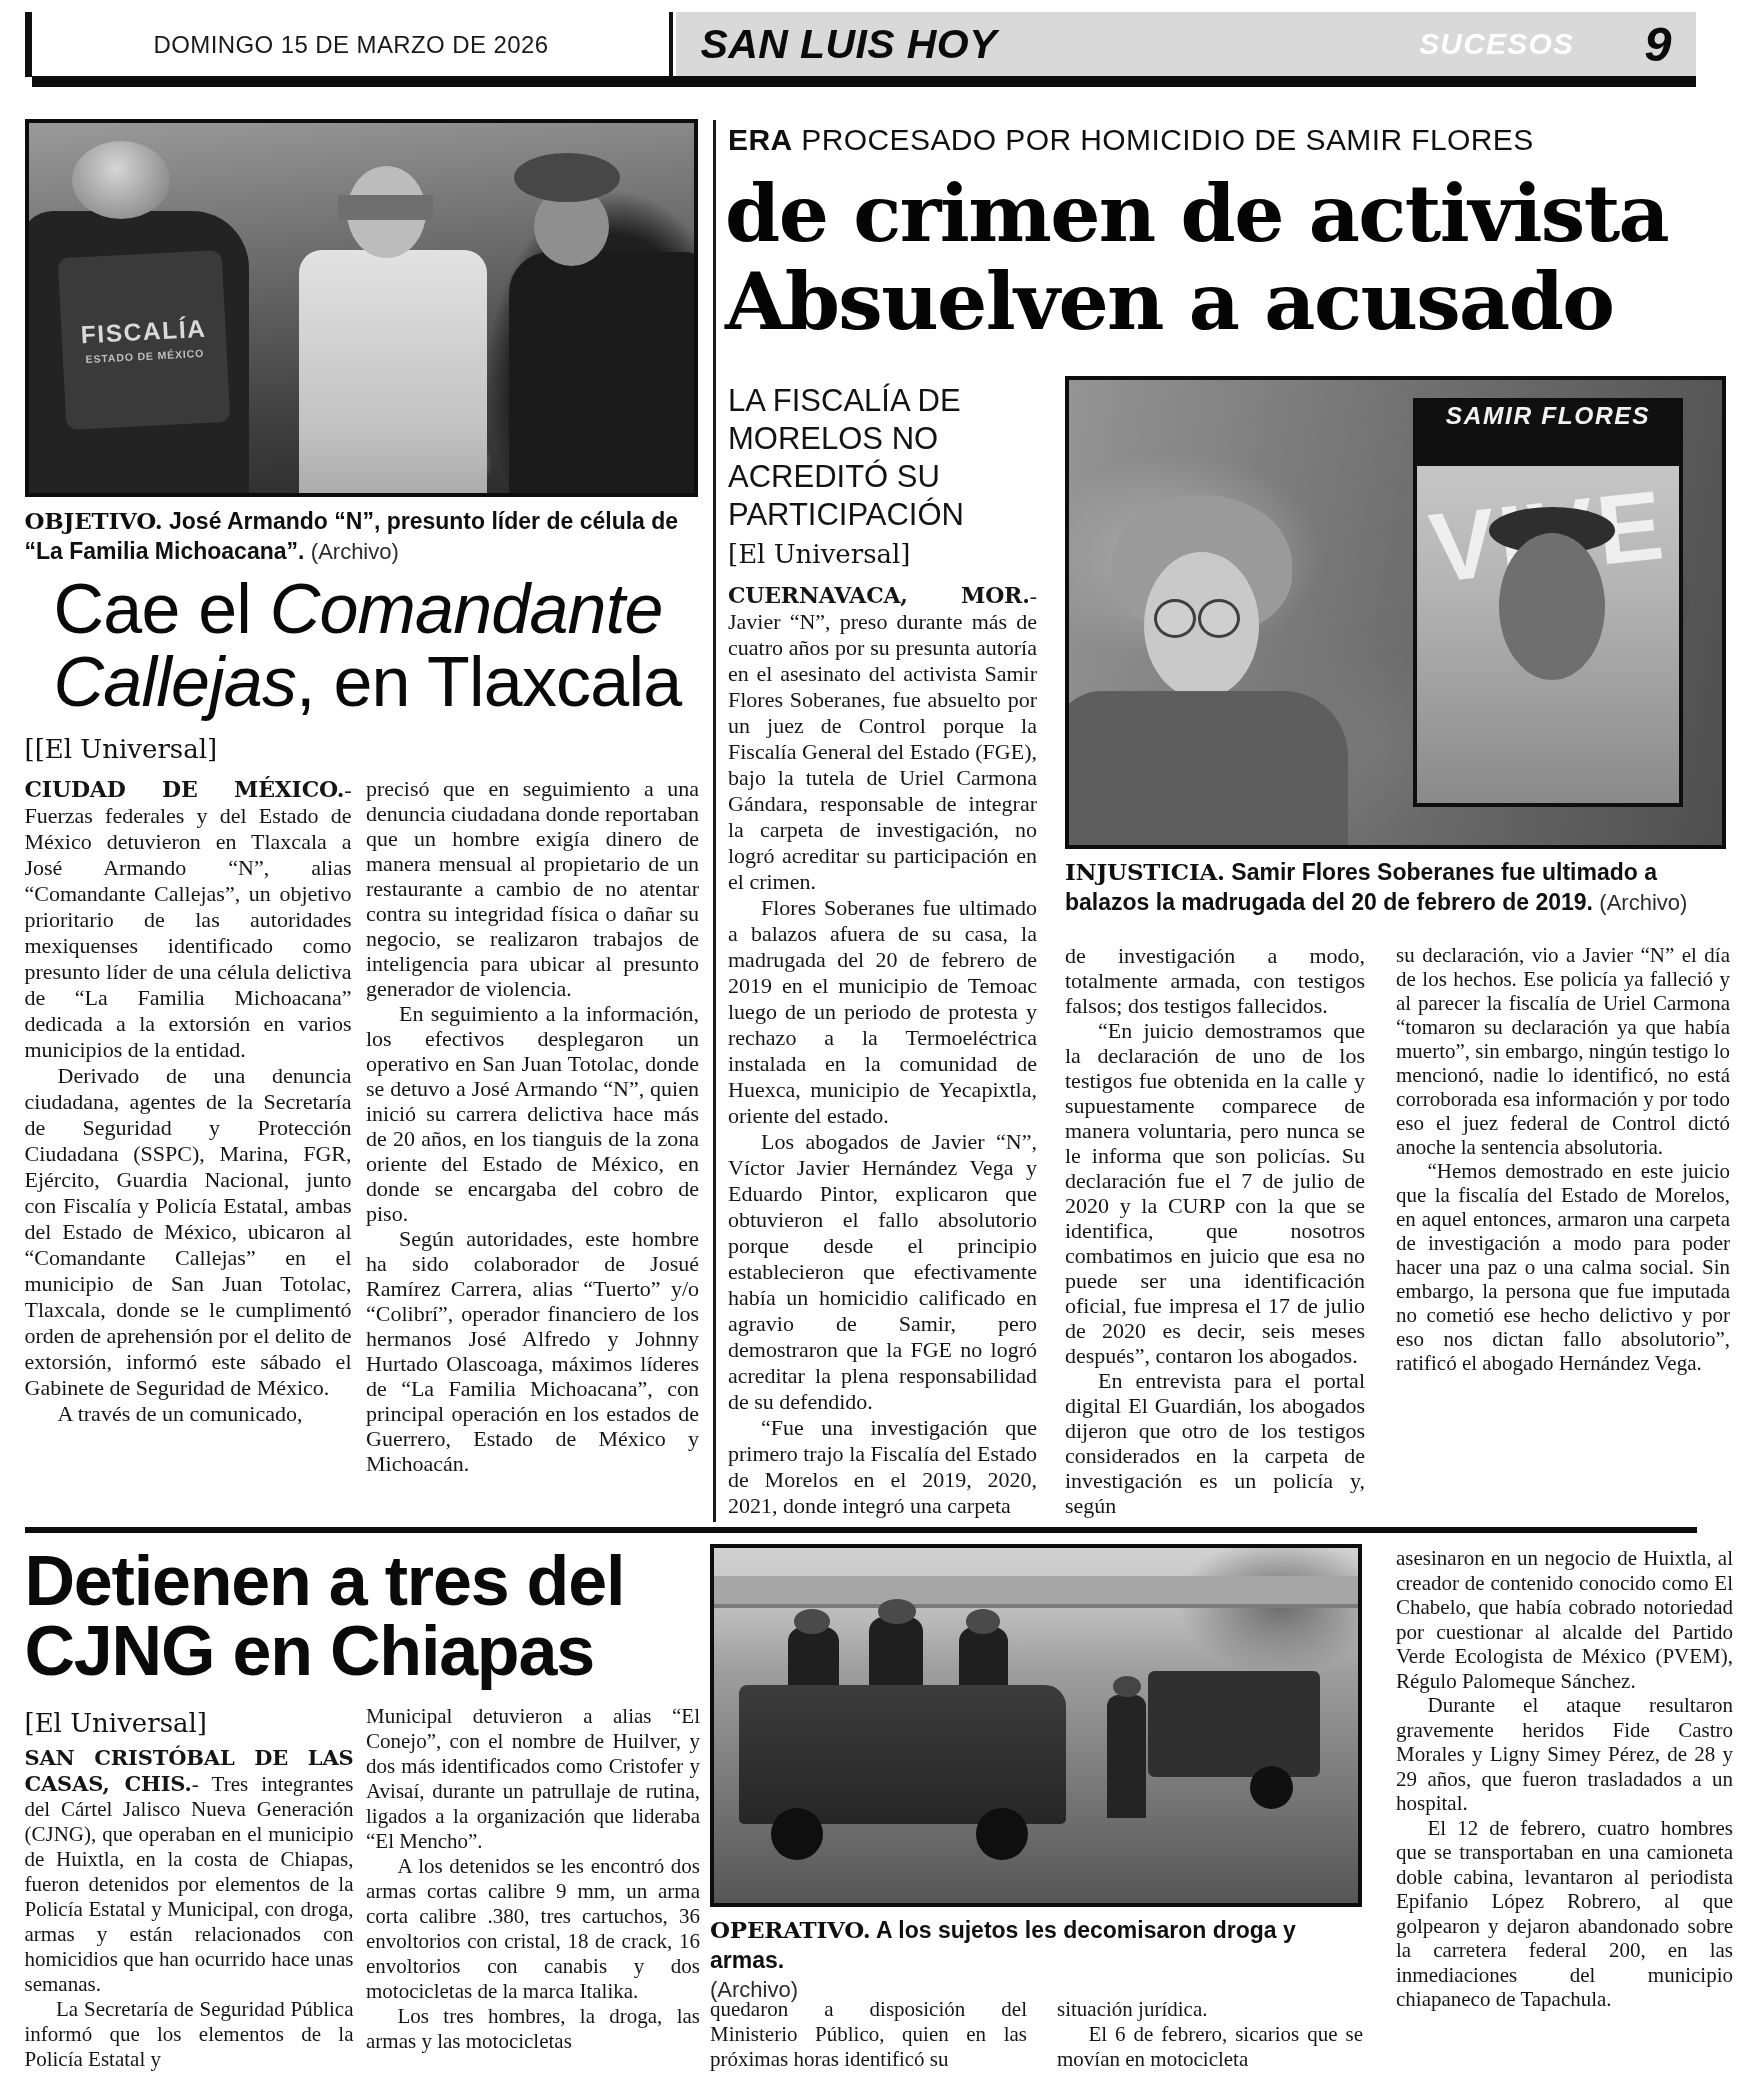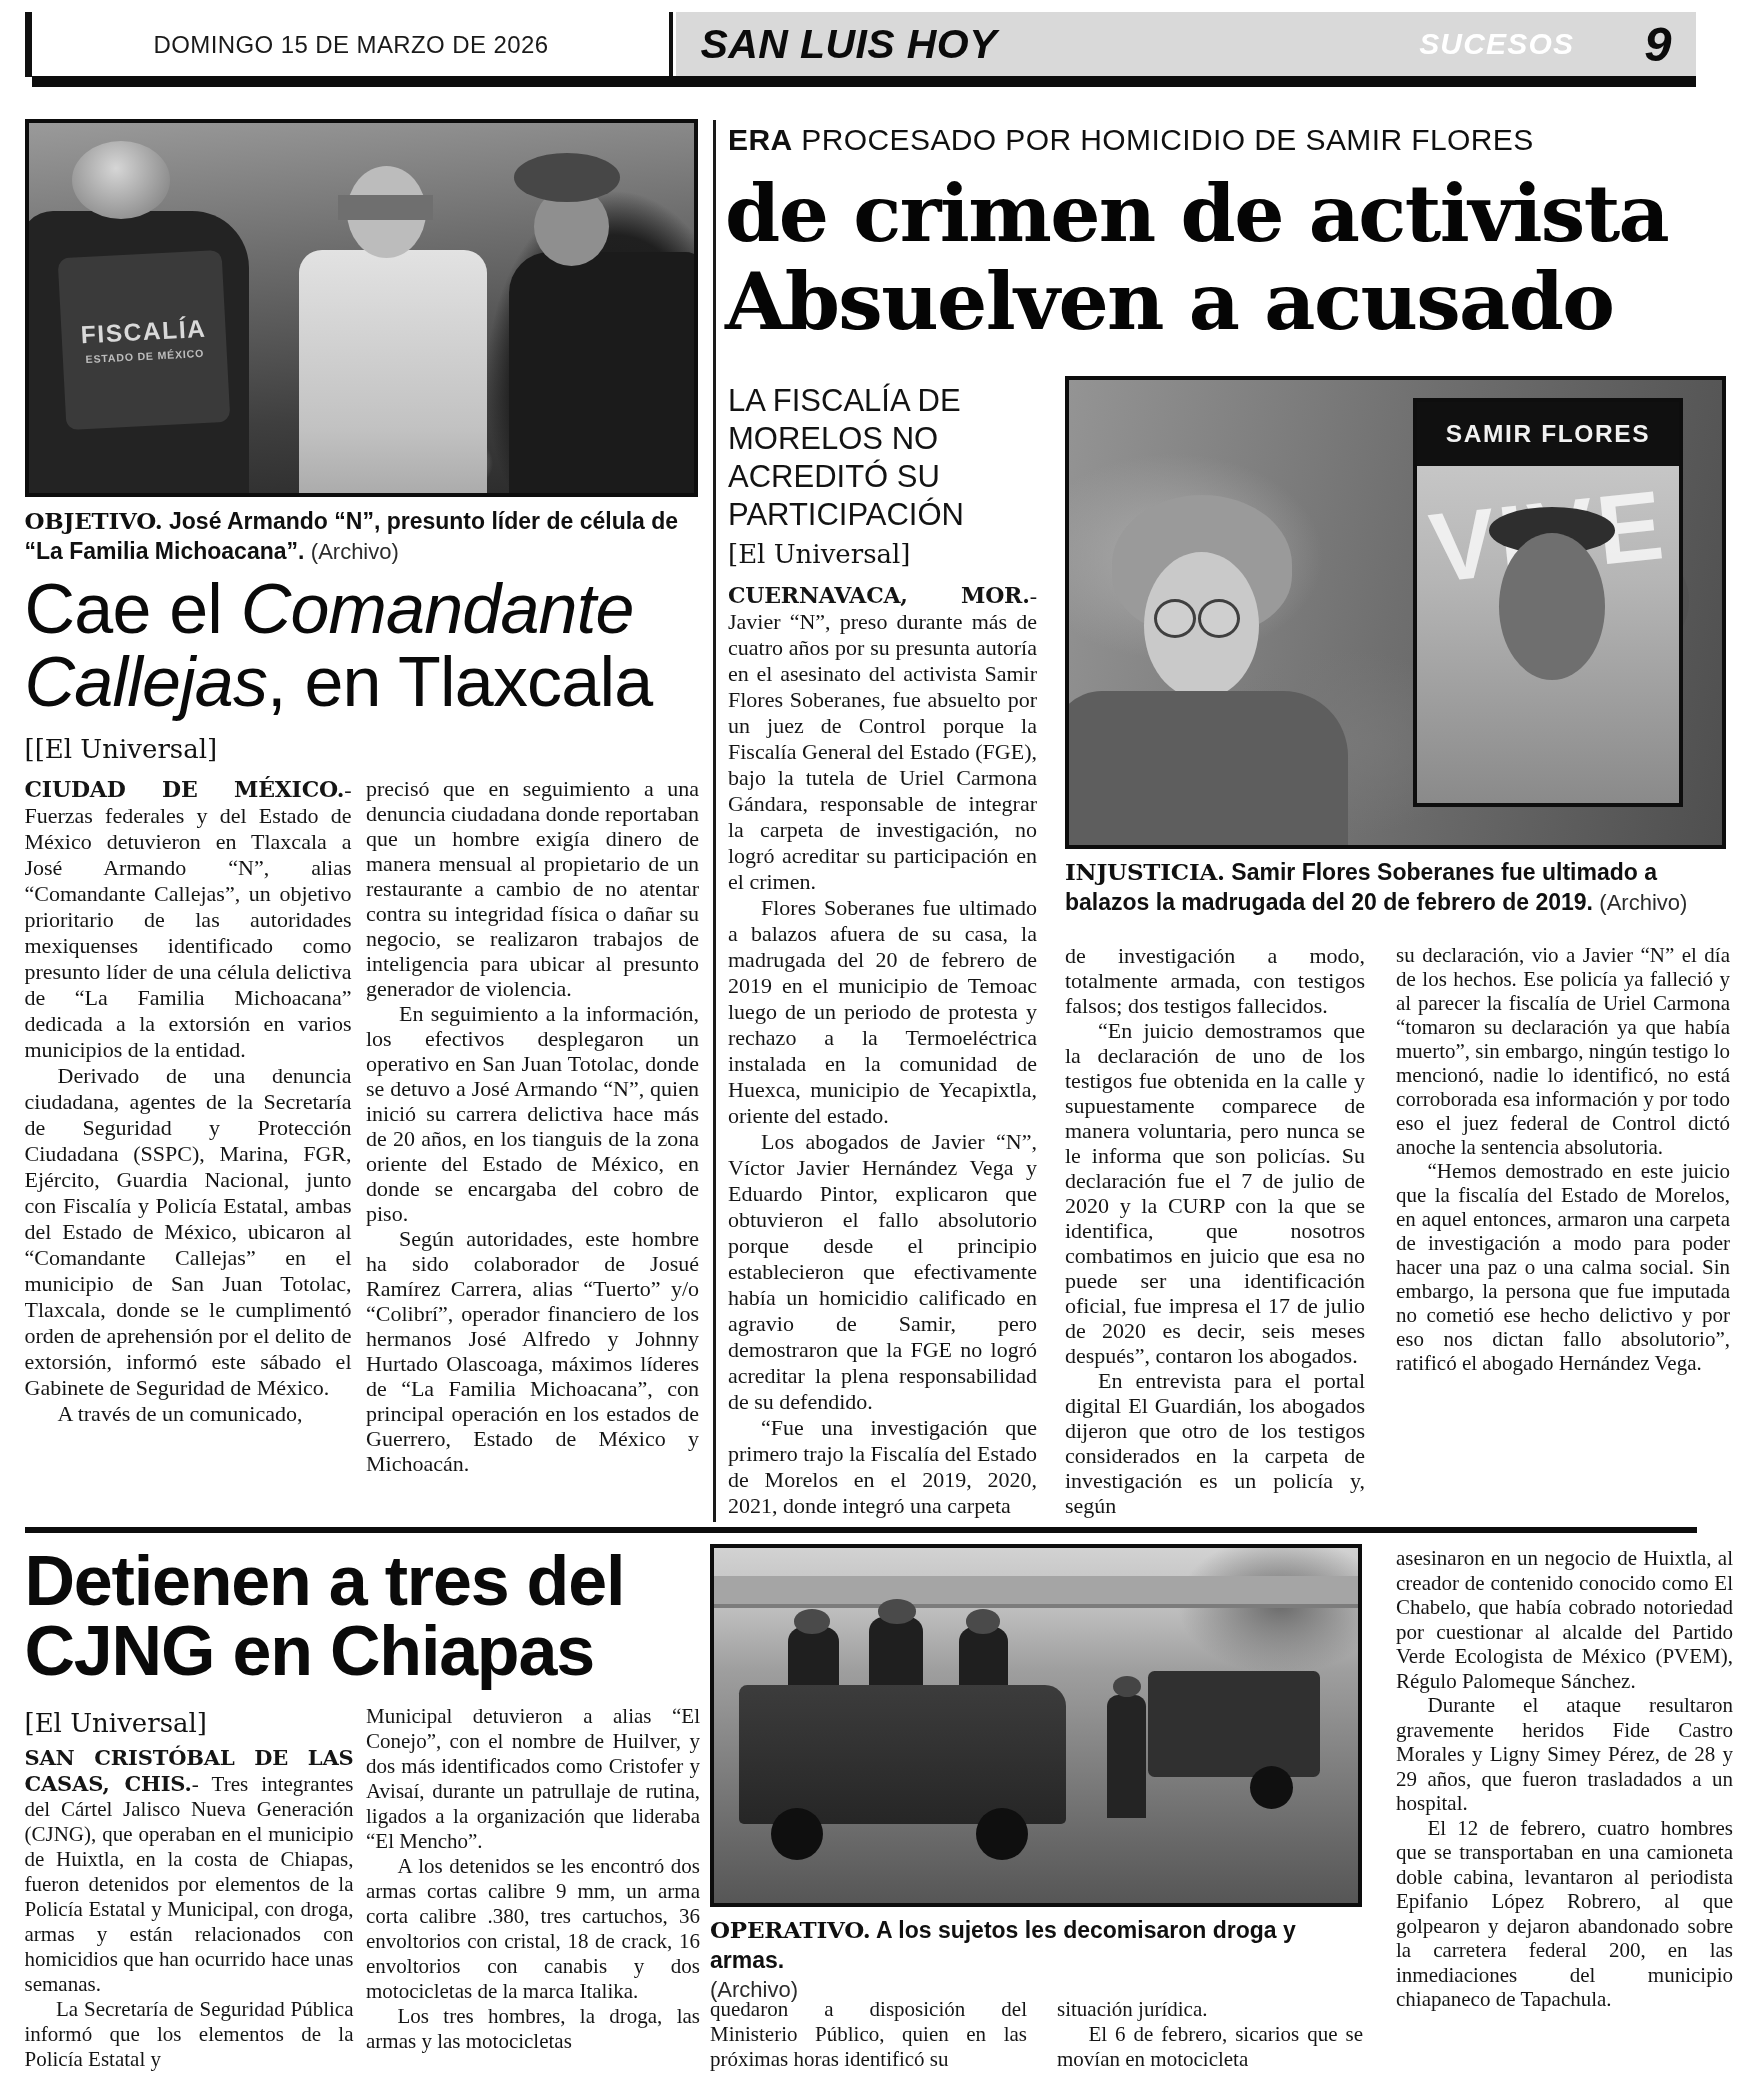"SAMIR FLORES" .p2-poster-strip { align-items: center -> none; font-style: none -> italic }
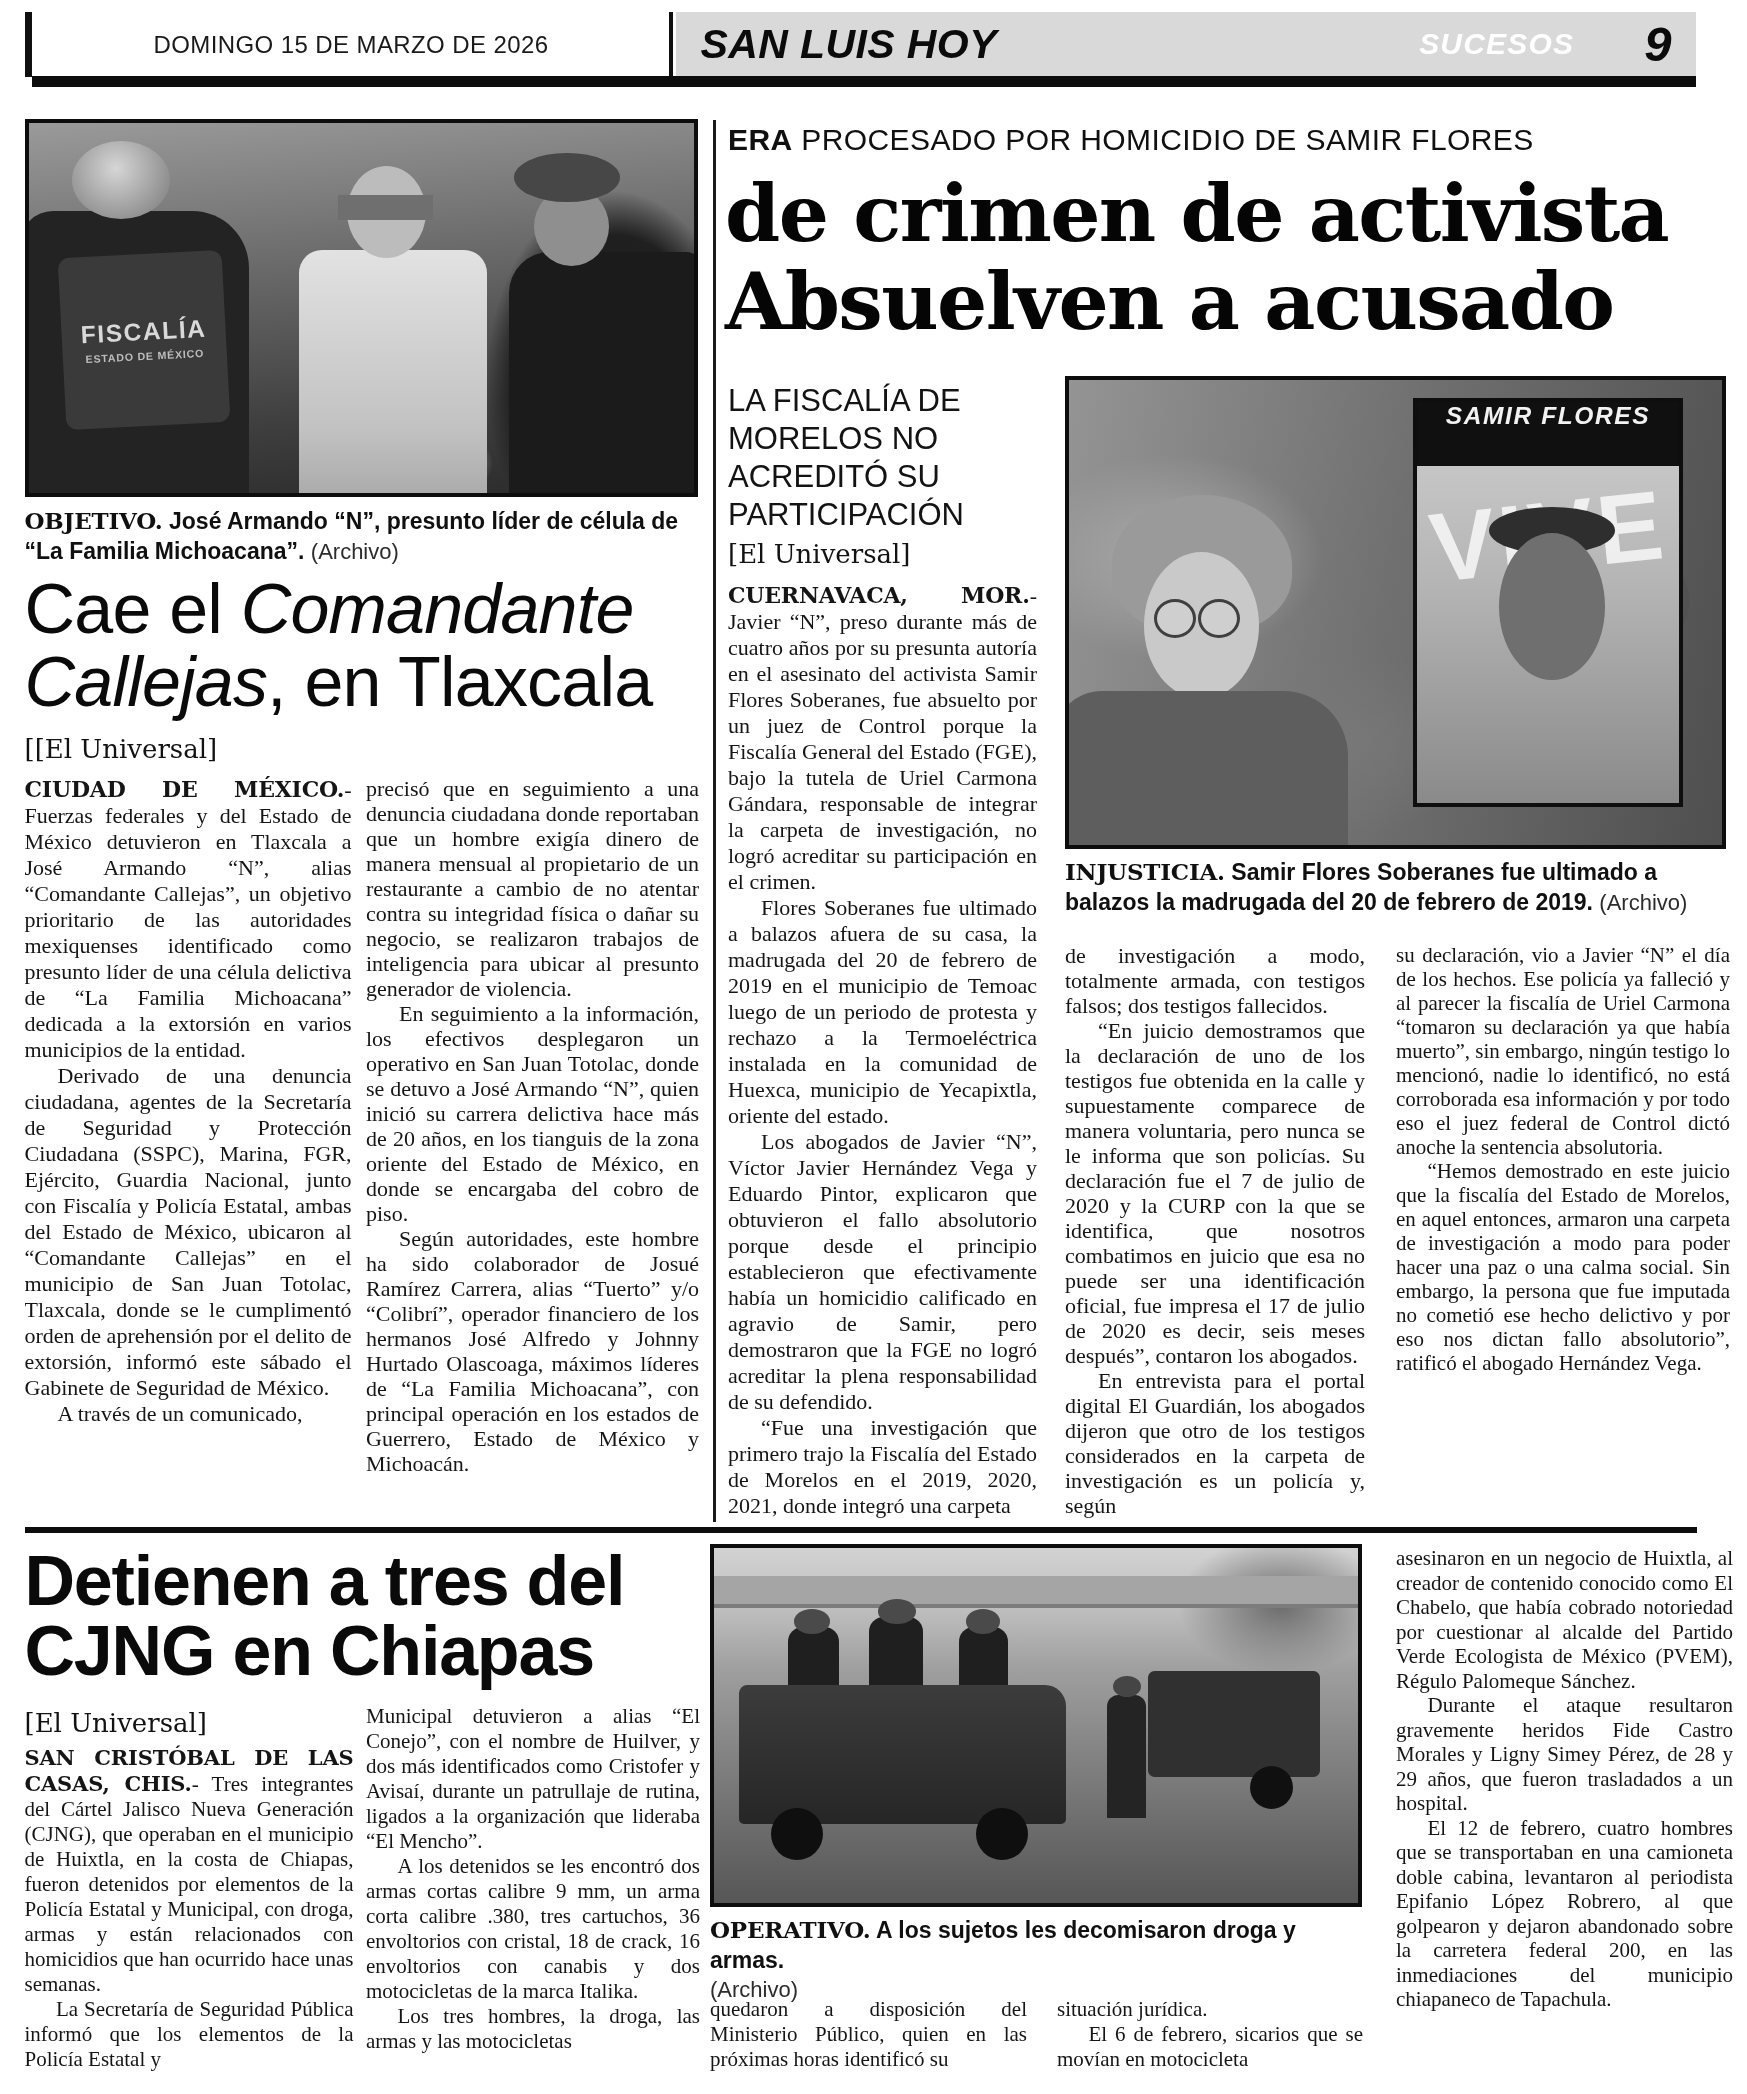"Cae el Comandante" .hl-cae { margin-left: none -> 29px }
